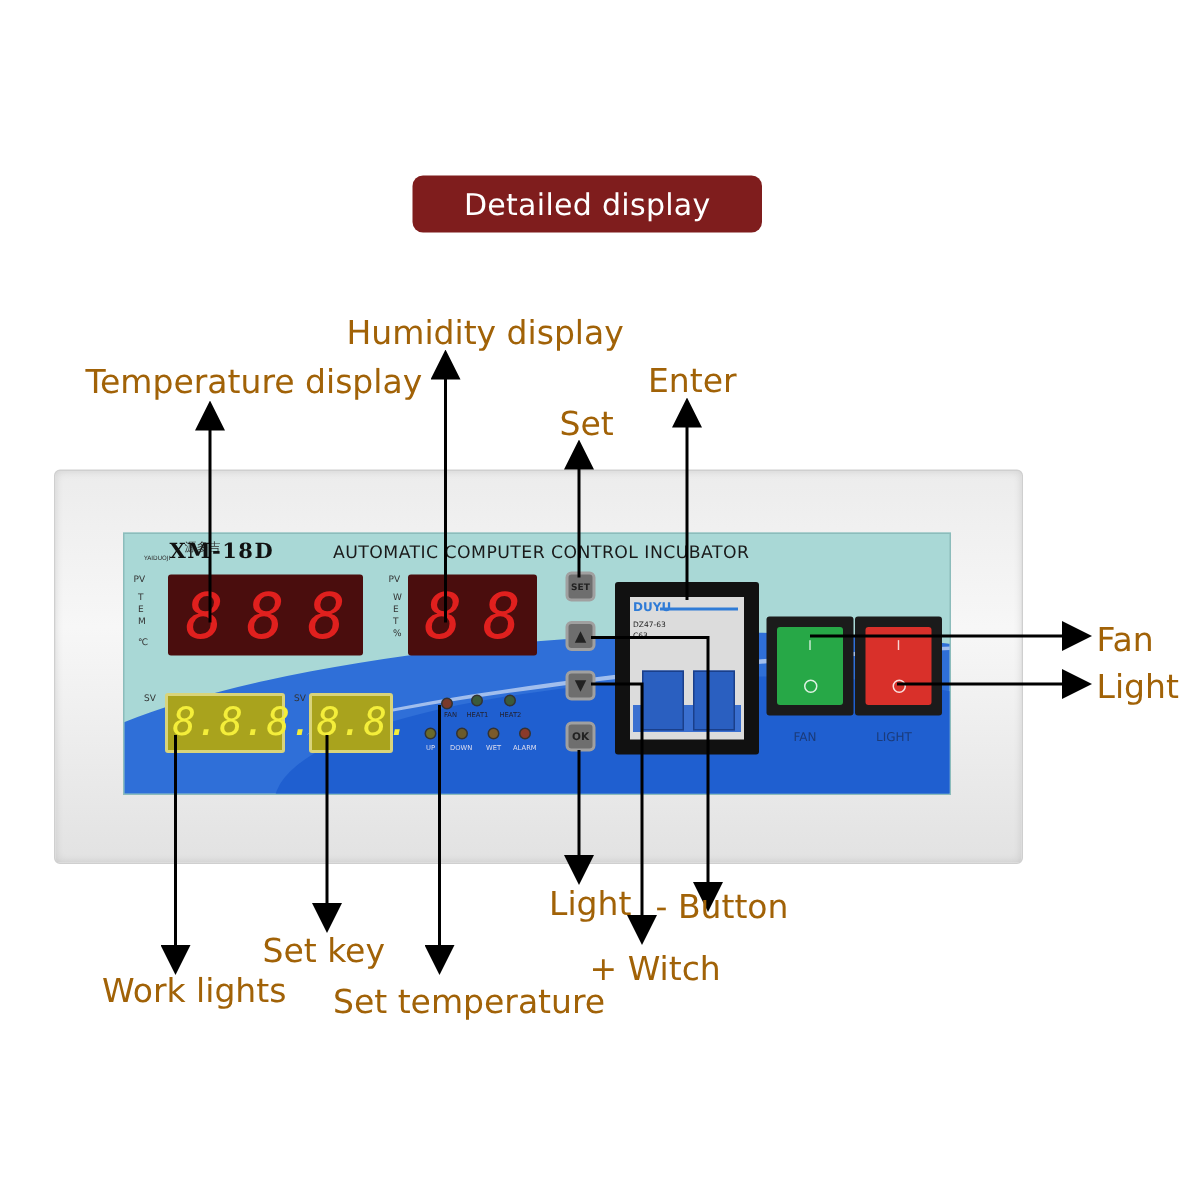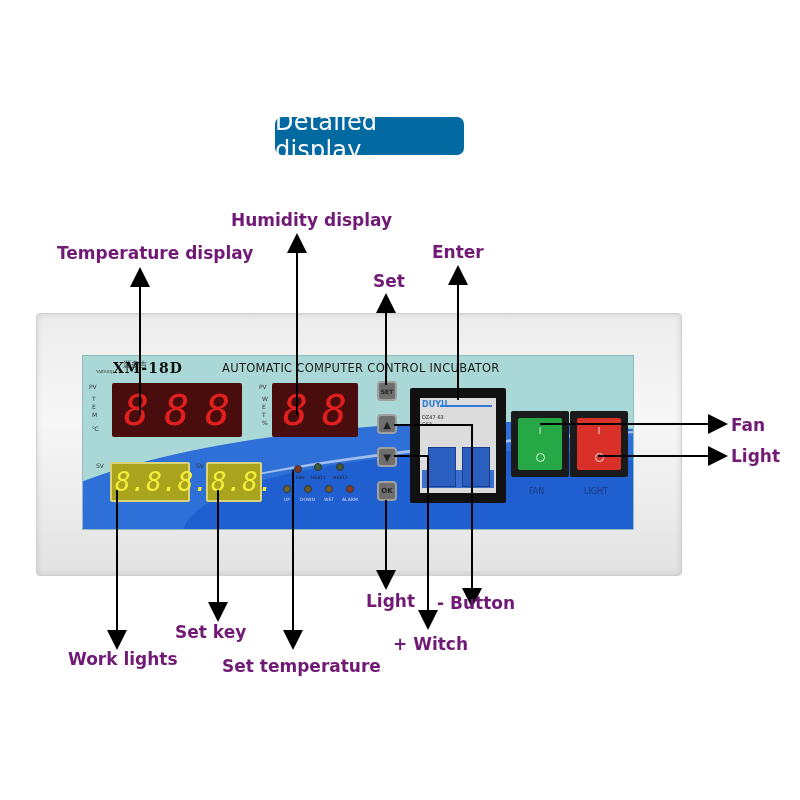"Detailed display" .title-pill { background: #0369a1 -> #7f1d1d; font-size: 24px -> 20px; width: 189px -> 233px }
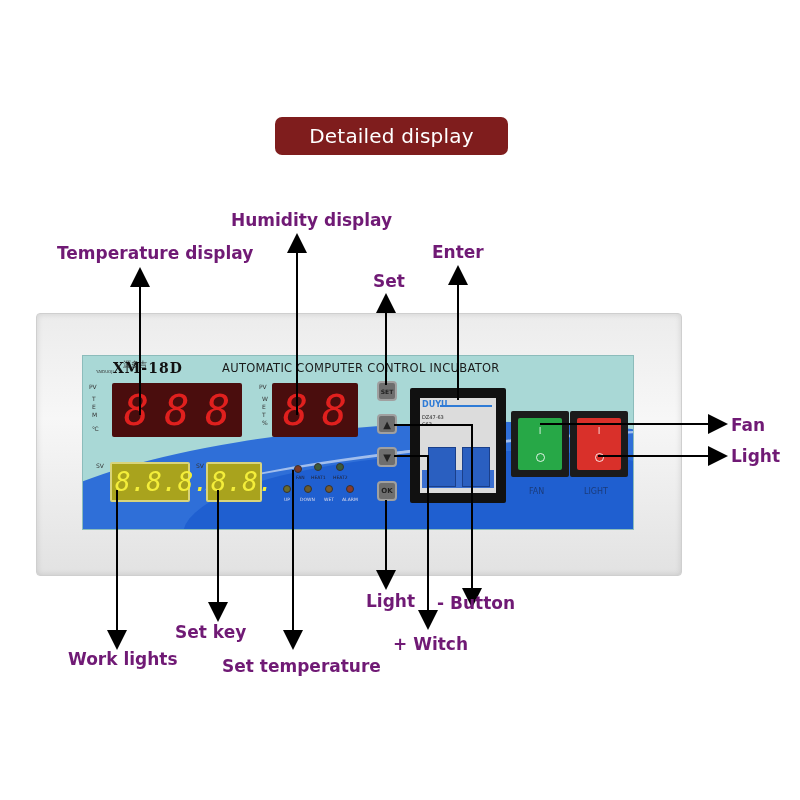"Humidity display" .label { color: #701a75 -> #a16207; font-size: 17px -> 22px; font-weight: bold -> none }
